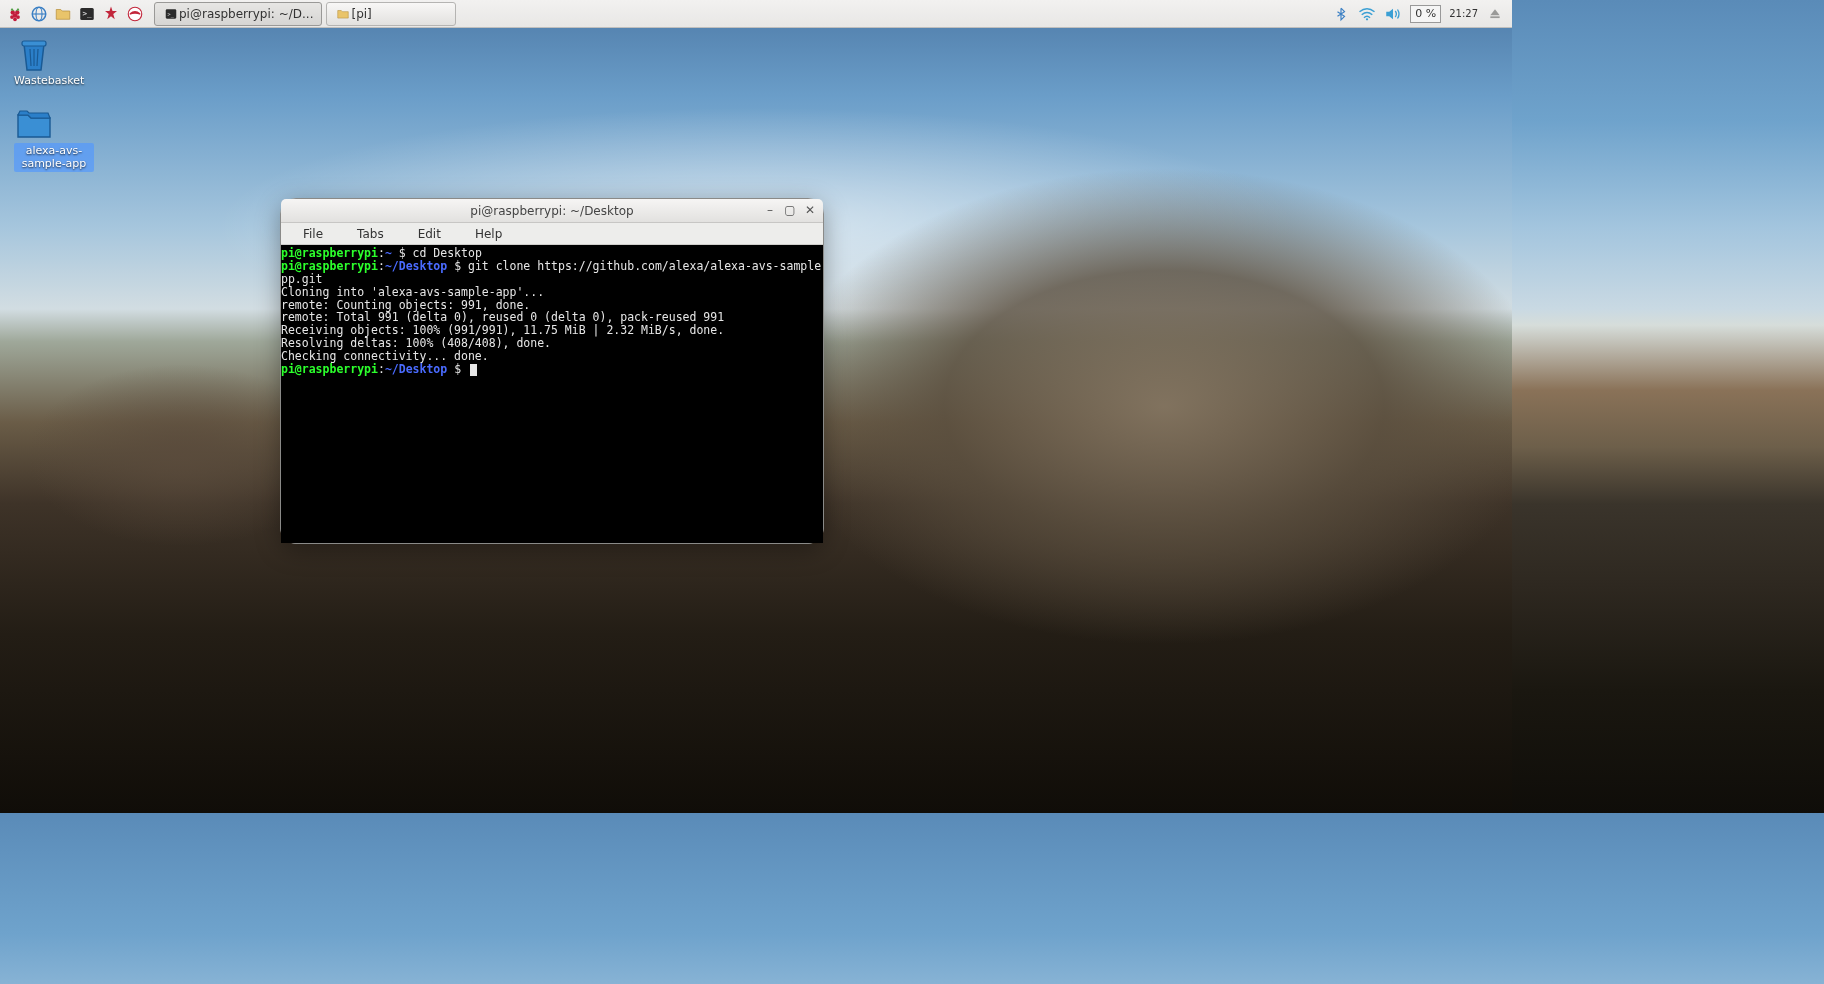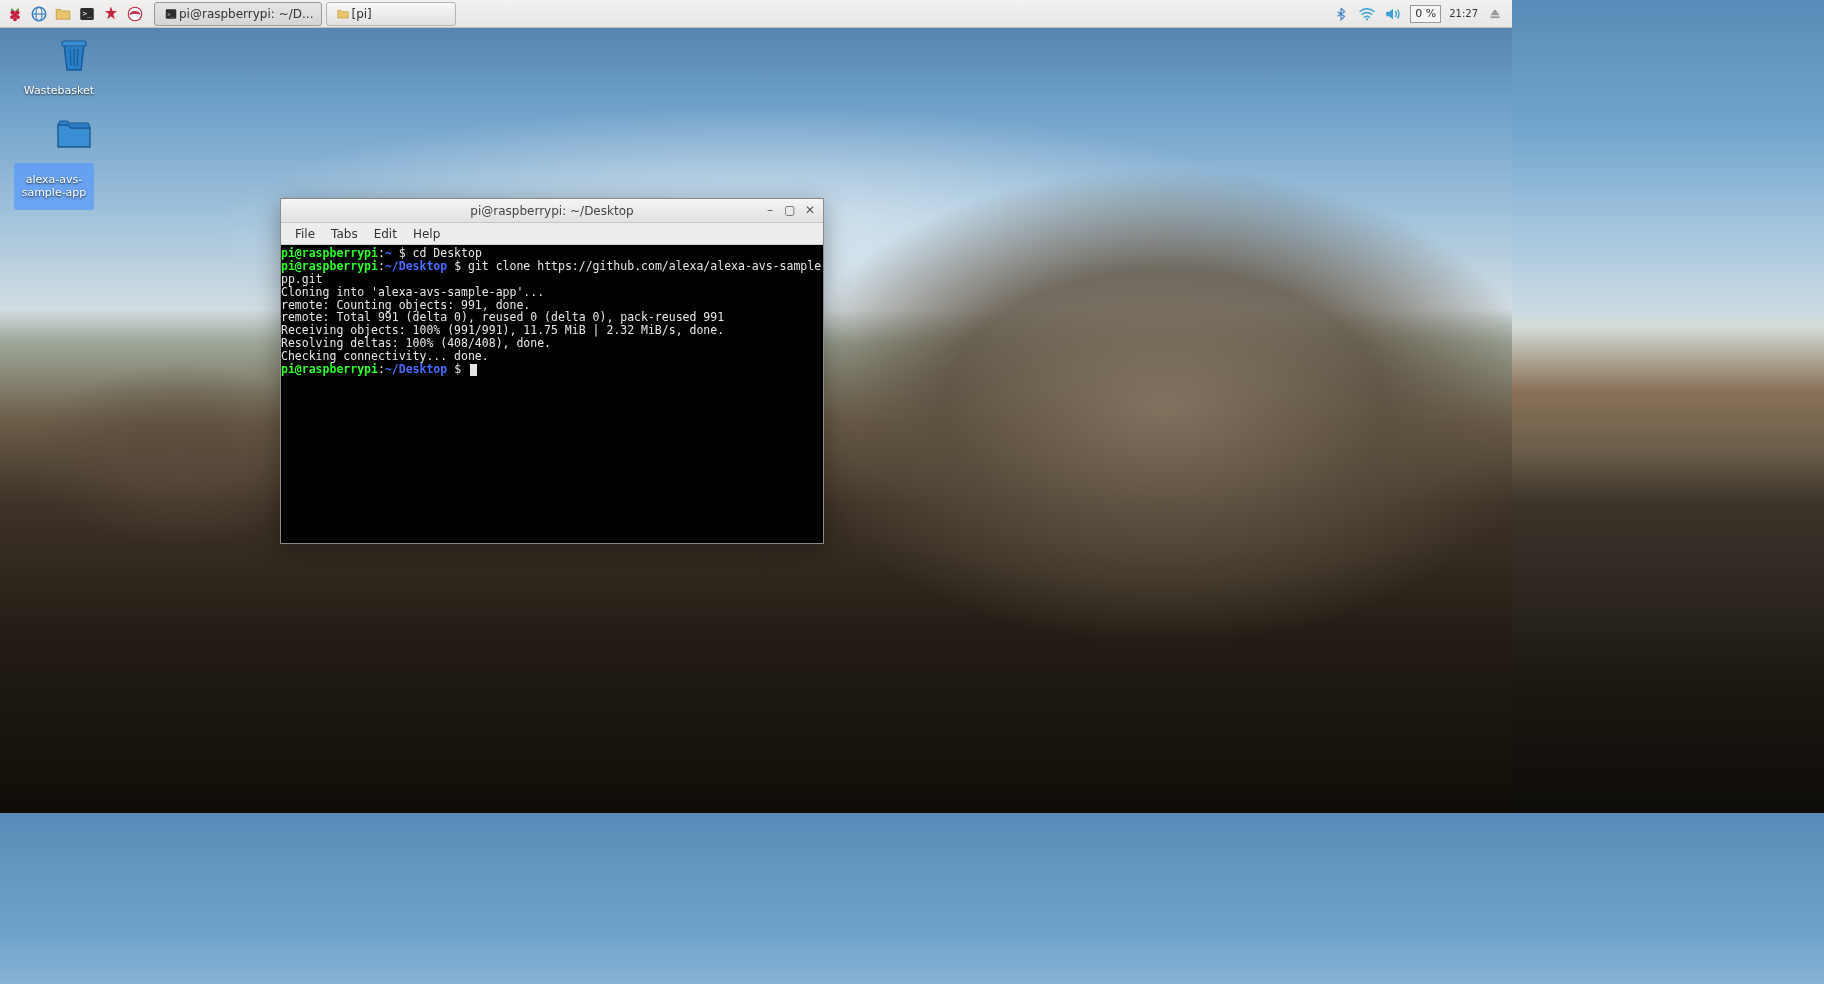"Wastebasket" .dicon { align-items: flex-end -> flex-start; gap: 12px -> 2px }
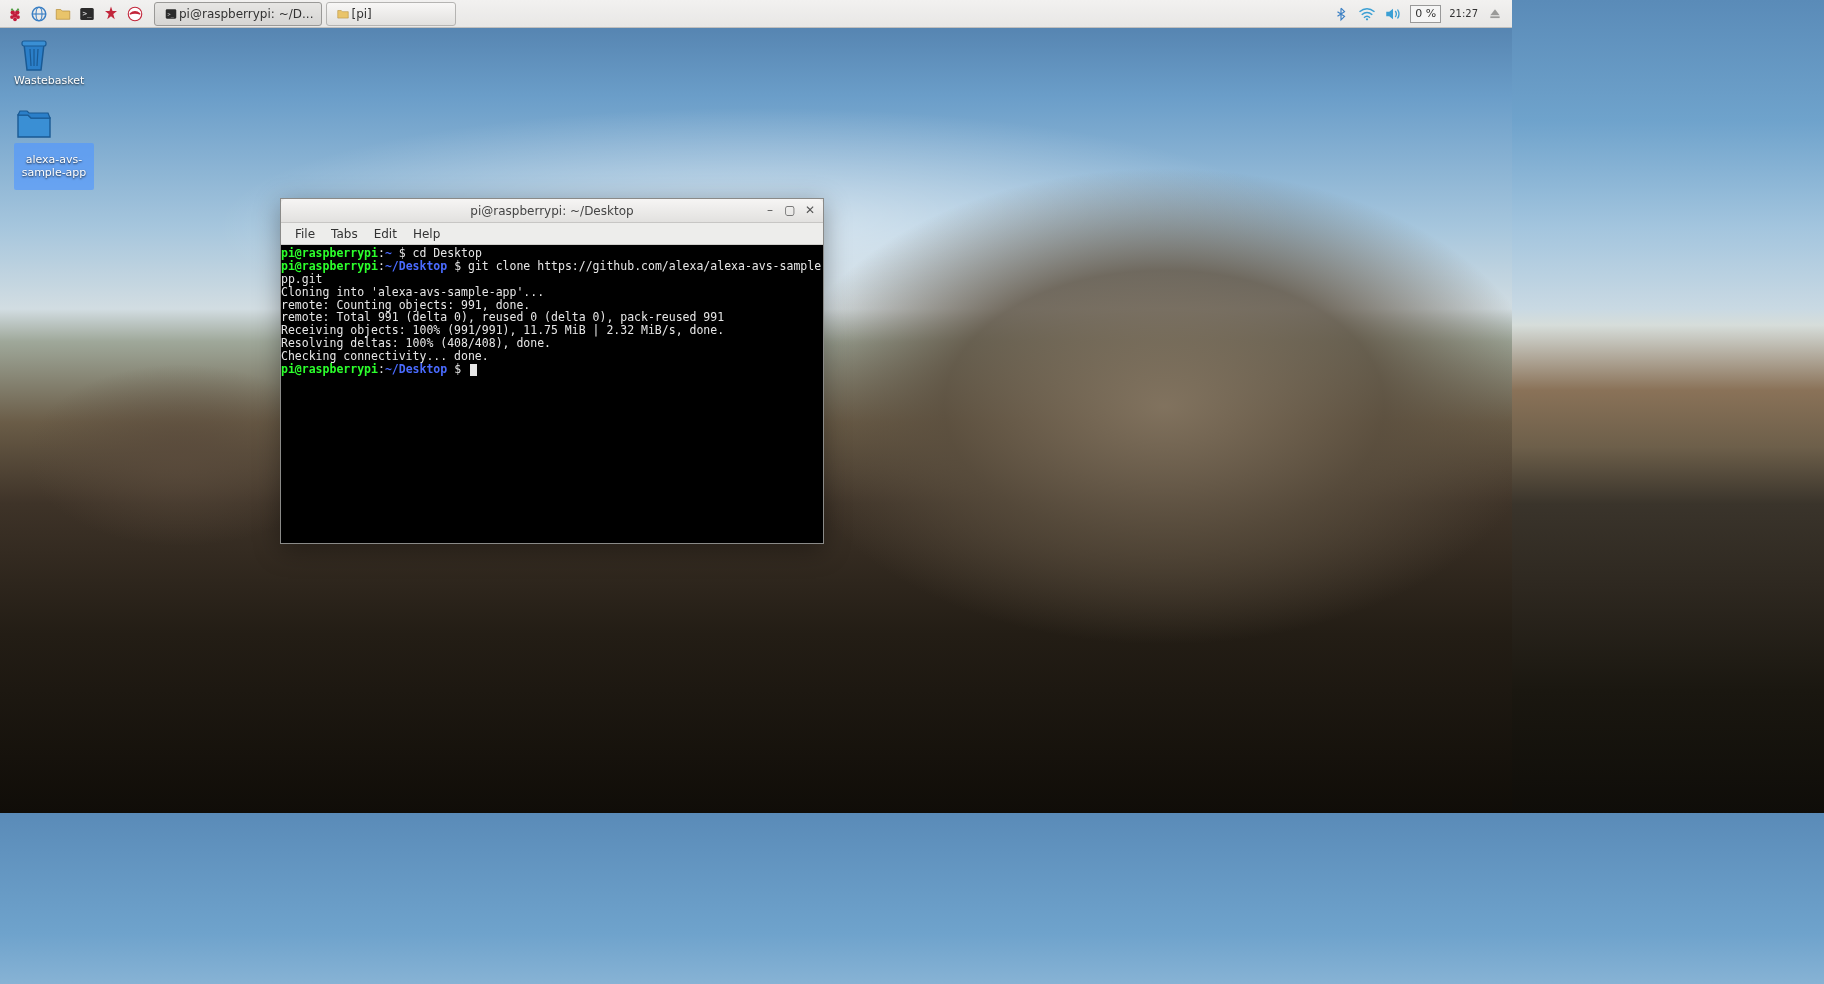"alexa-avs-sample-app" .dicon.selected .di-label { padding: 10px 2px -> 1px 2px }
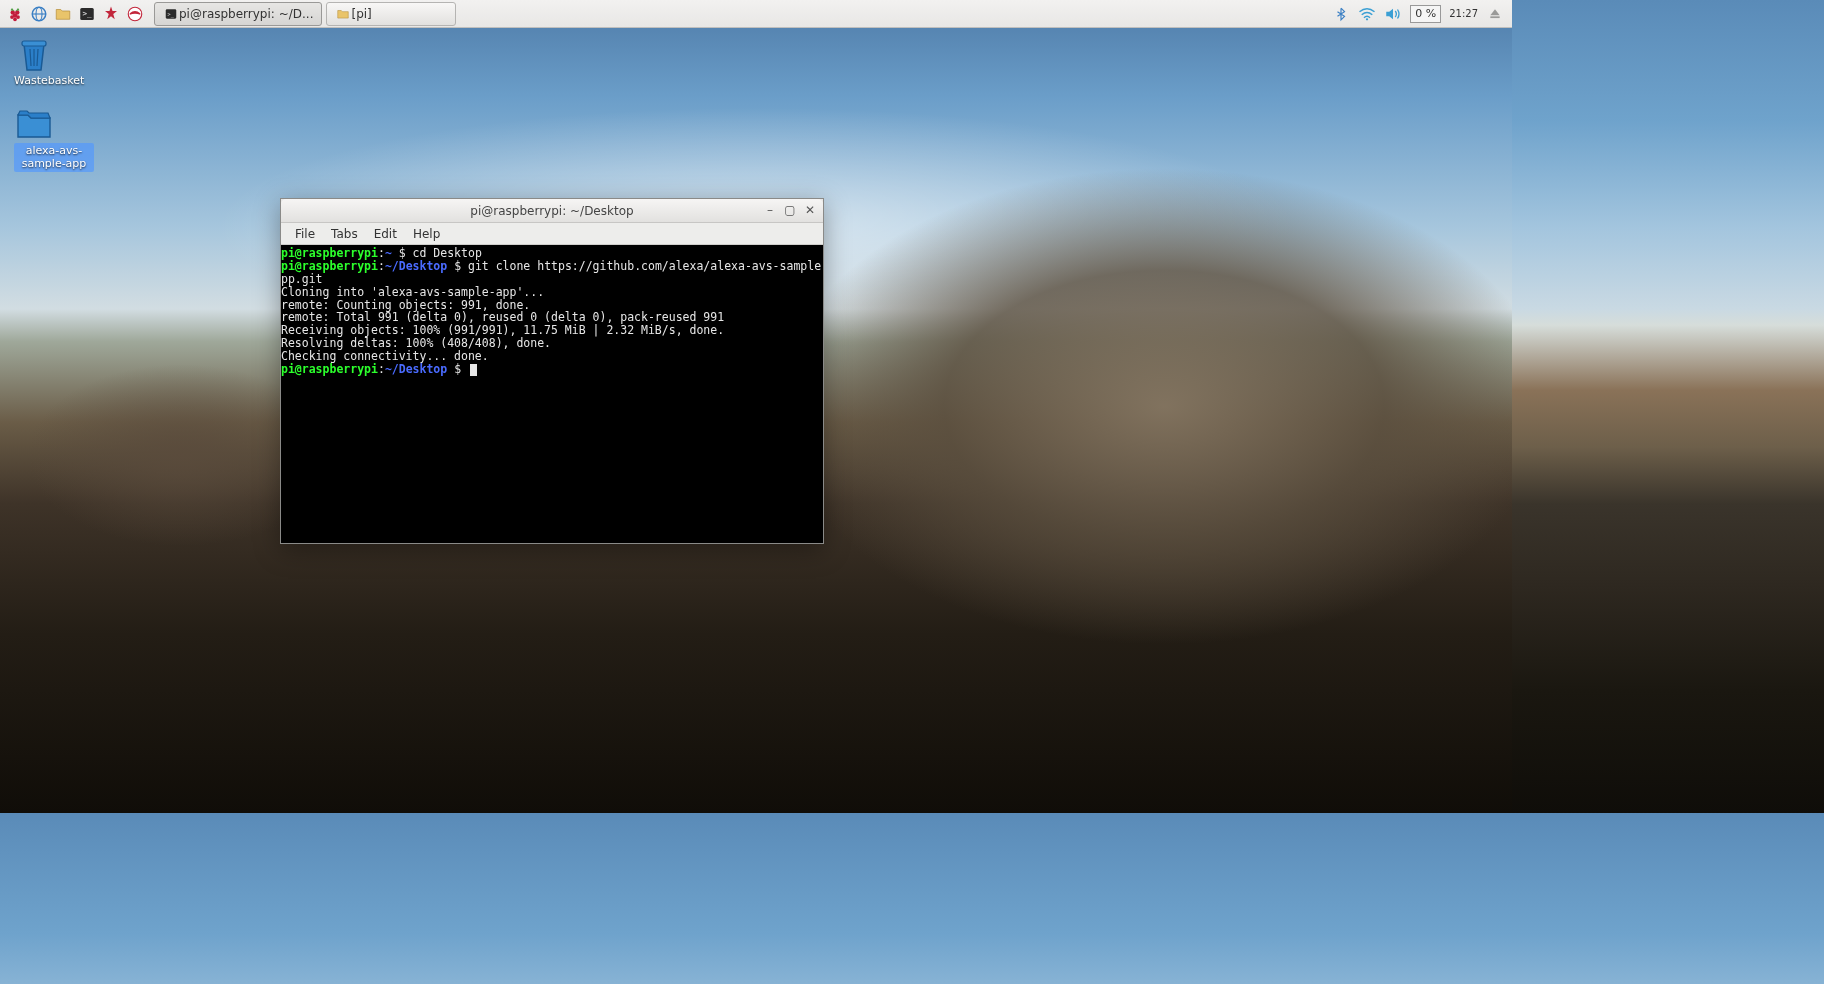"pi@raspberrypi: ~/Desktop" .window { border-radius: 0 -> 16px }
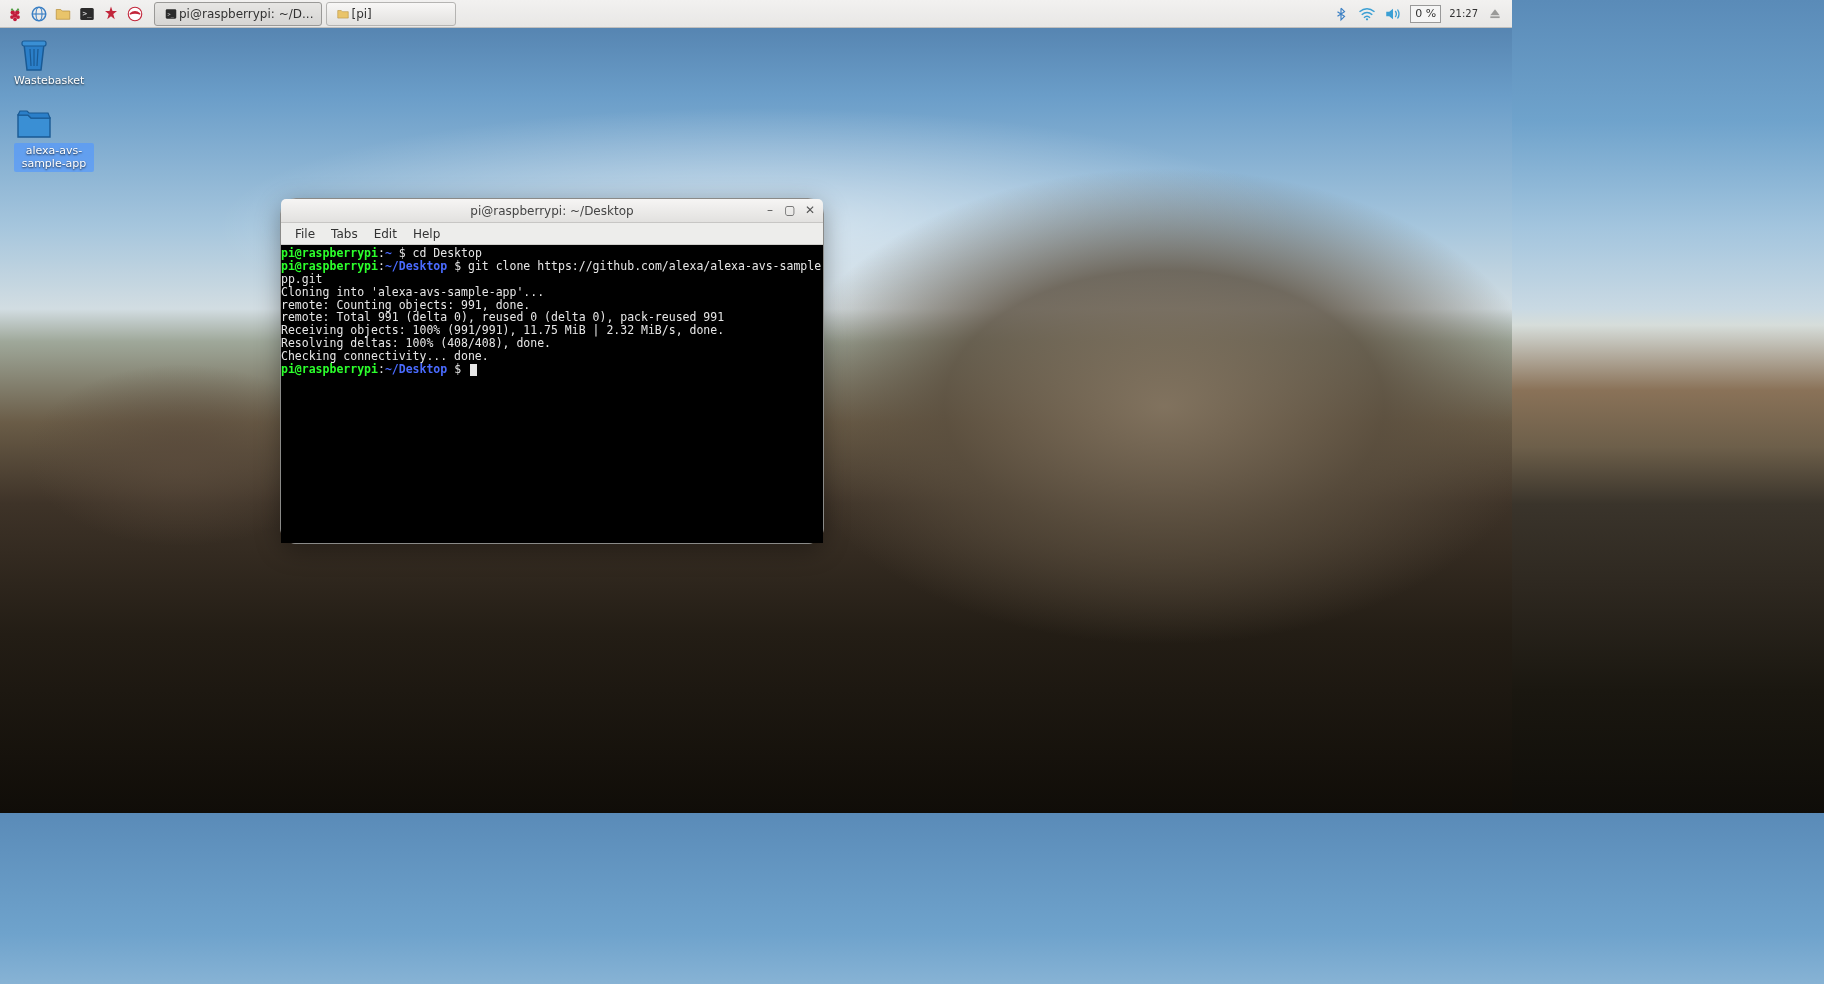"File" .menubar { gap: 0 -> 18px; padding: 0 6px -> 0 14px }
